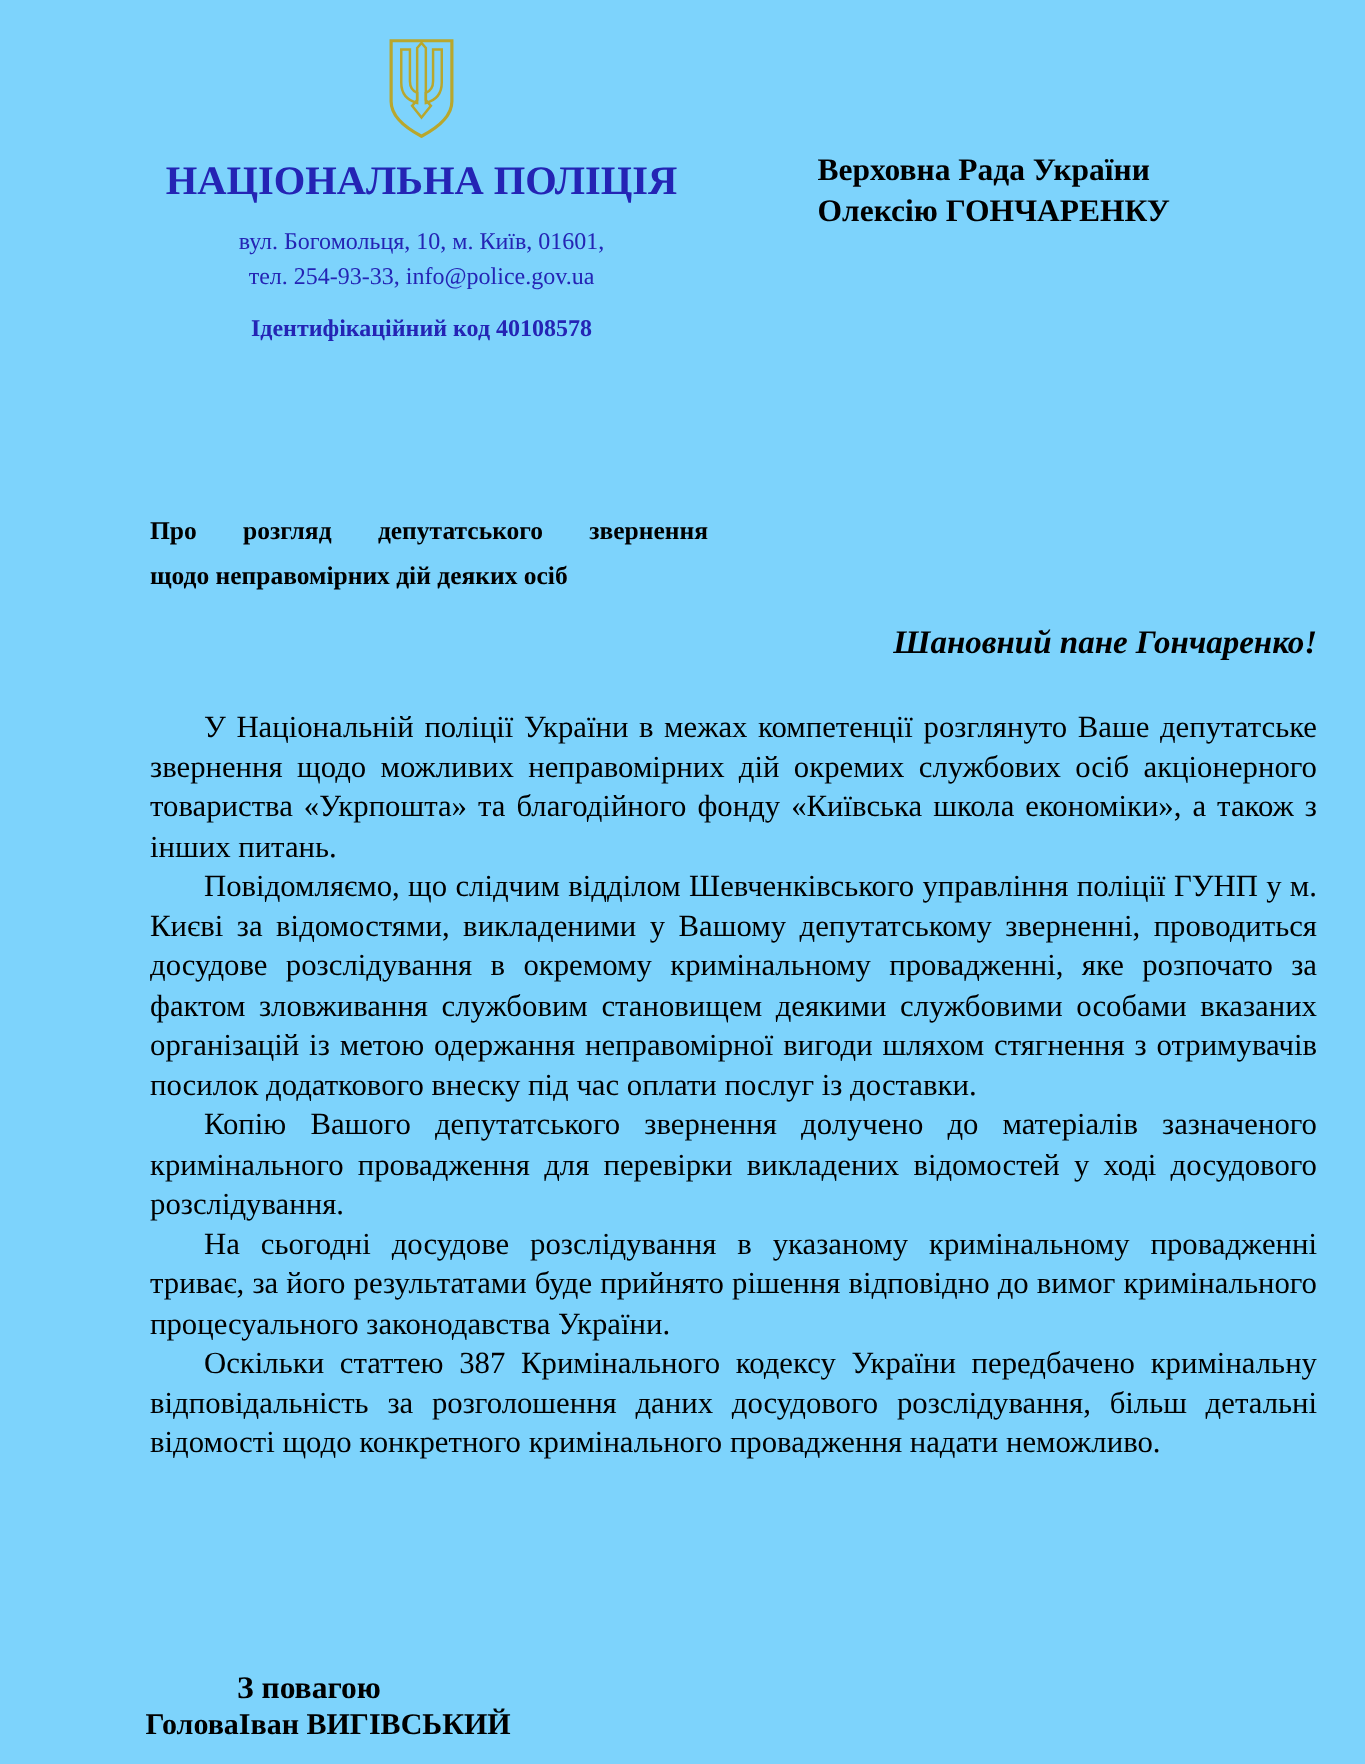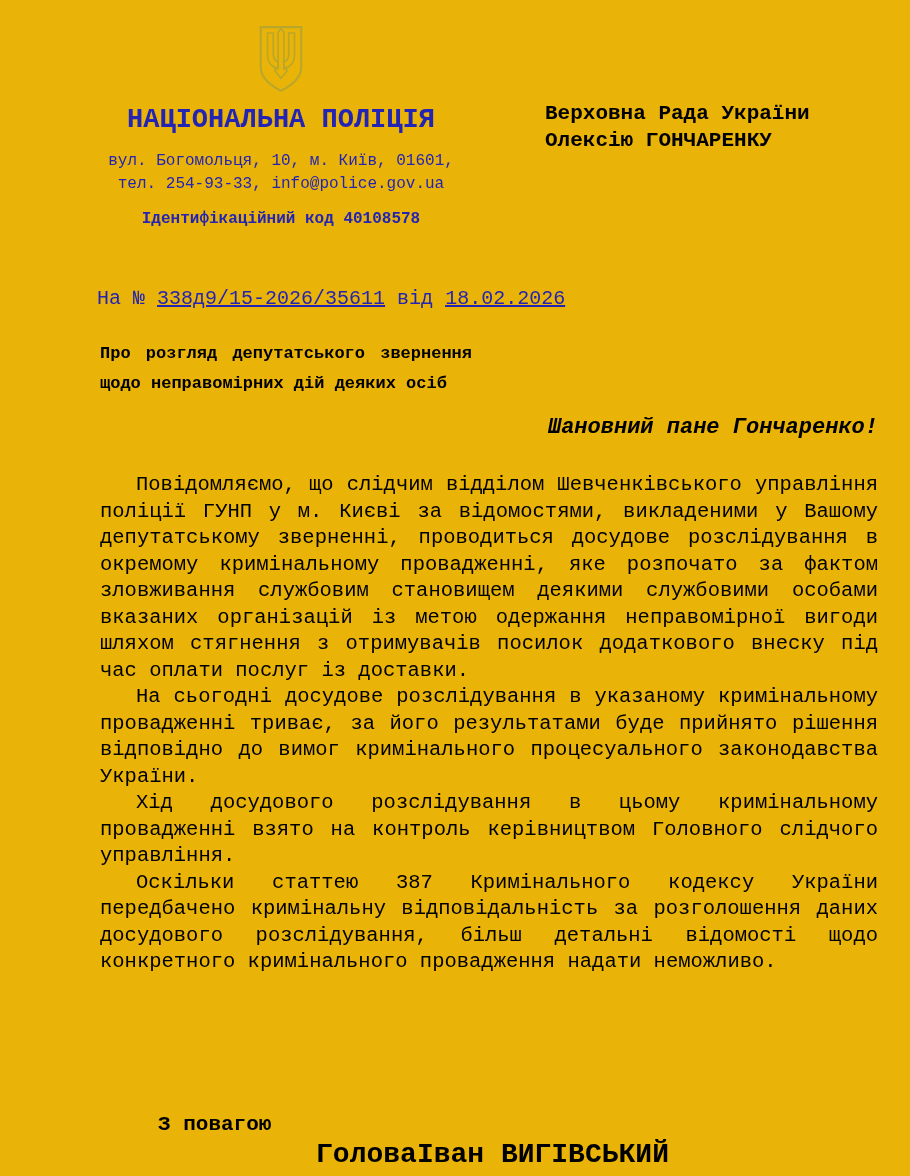"НАЦІОНАЛЬНА ПОЛІЦІЯ" .page { background: #eab308 -> #7dd3fc; font-family: Liberation Mono, monospace -> Liberation Serif, serif }
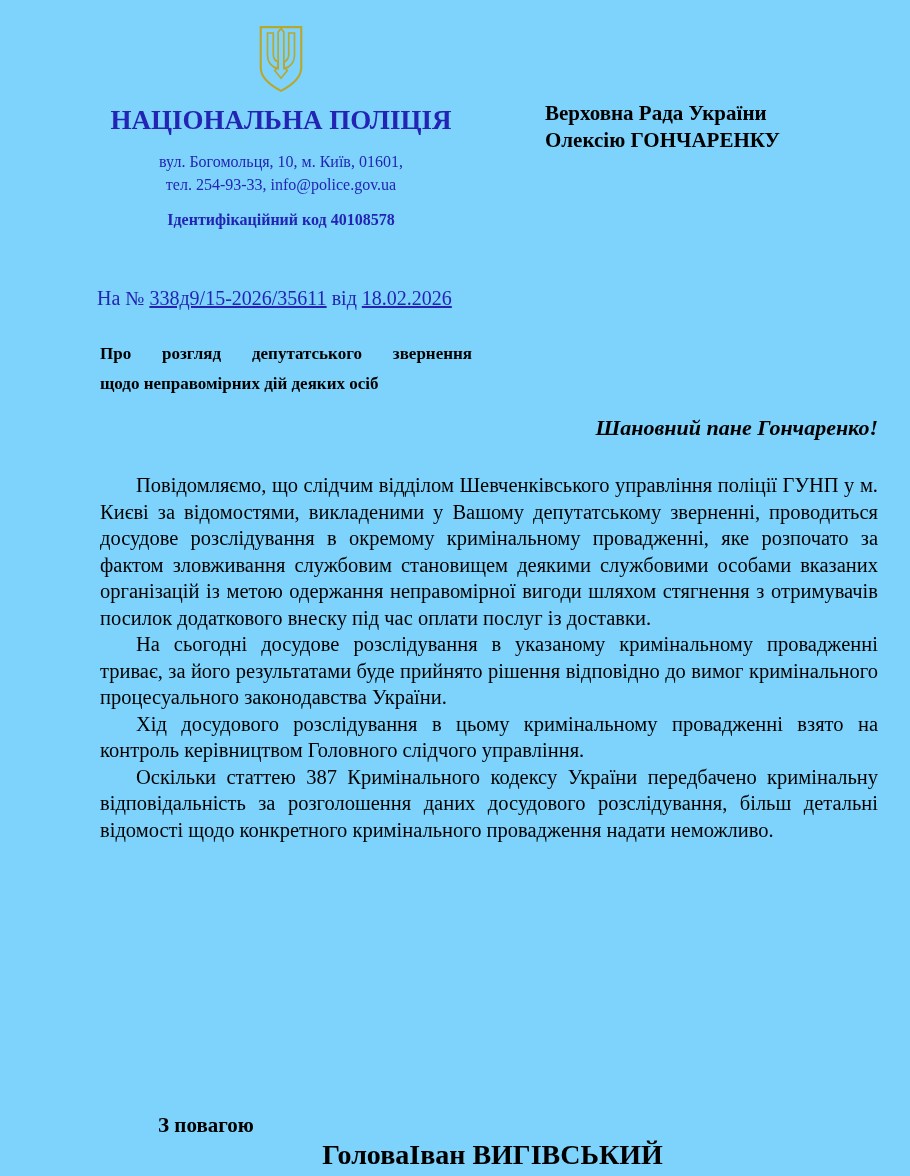"На № 338д9/15-2026/35611 від 18.02.2026" div.ref-line { html: <div> <span>На №</span> <span>338д9/15-2026/35611</span> <span>від</span> <span>18.02.2026</span> </div> -> none }
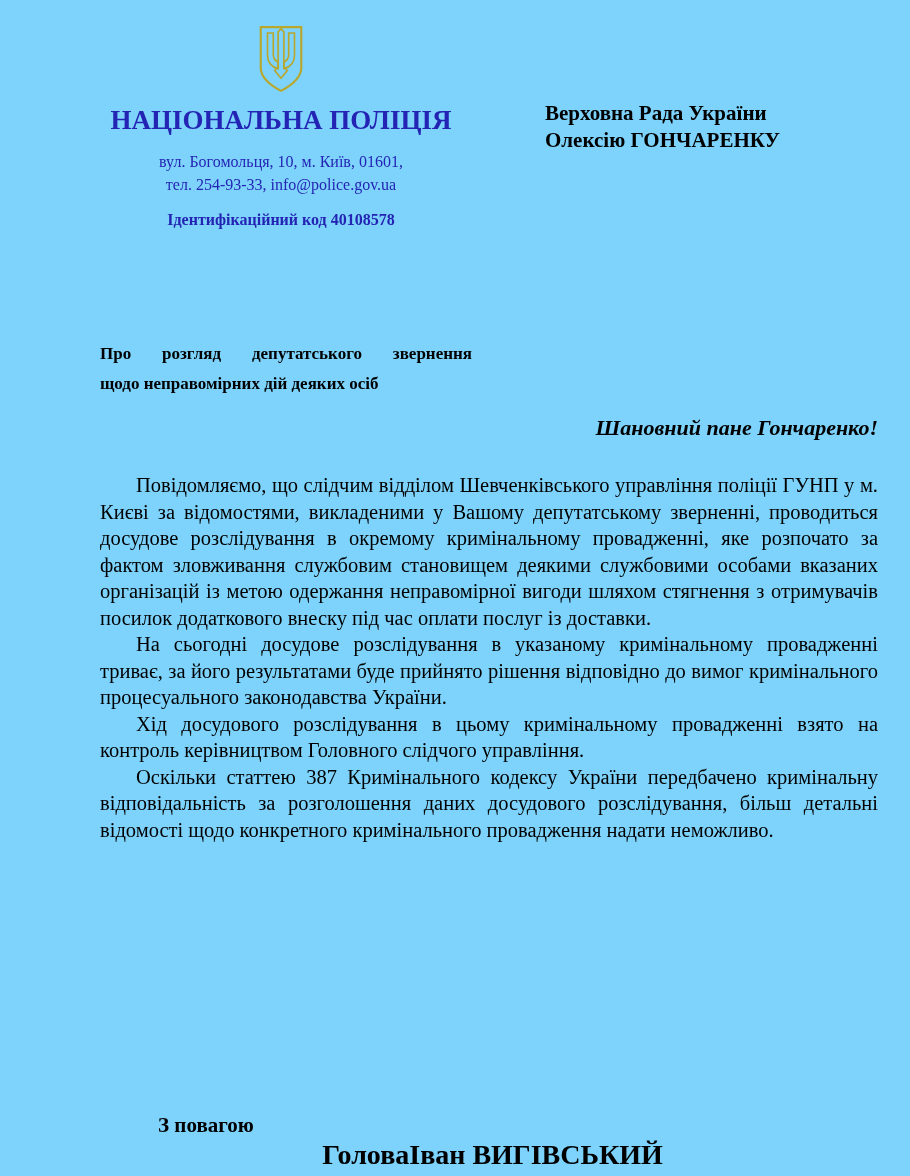"У Національній поліції України в" p { html: none -> <p>У Національній поліції України в межах компетенції розглянуто Ваше депутатське звернення щодо можливих неправомірних дій окремих службових осіб акціонерного товариства «Укрпошта» та благодійного фонду «Київська школа економіки», а також з інших питань.</p> }
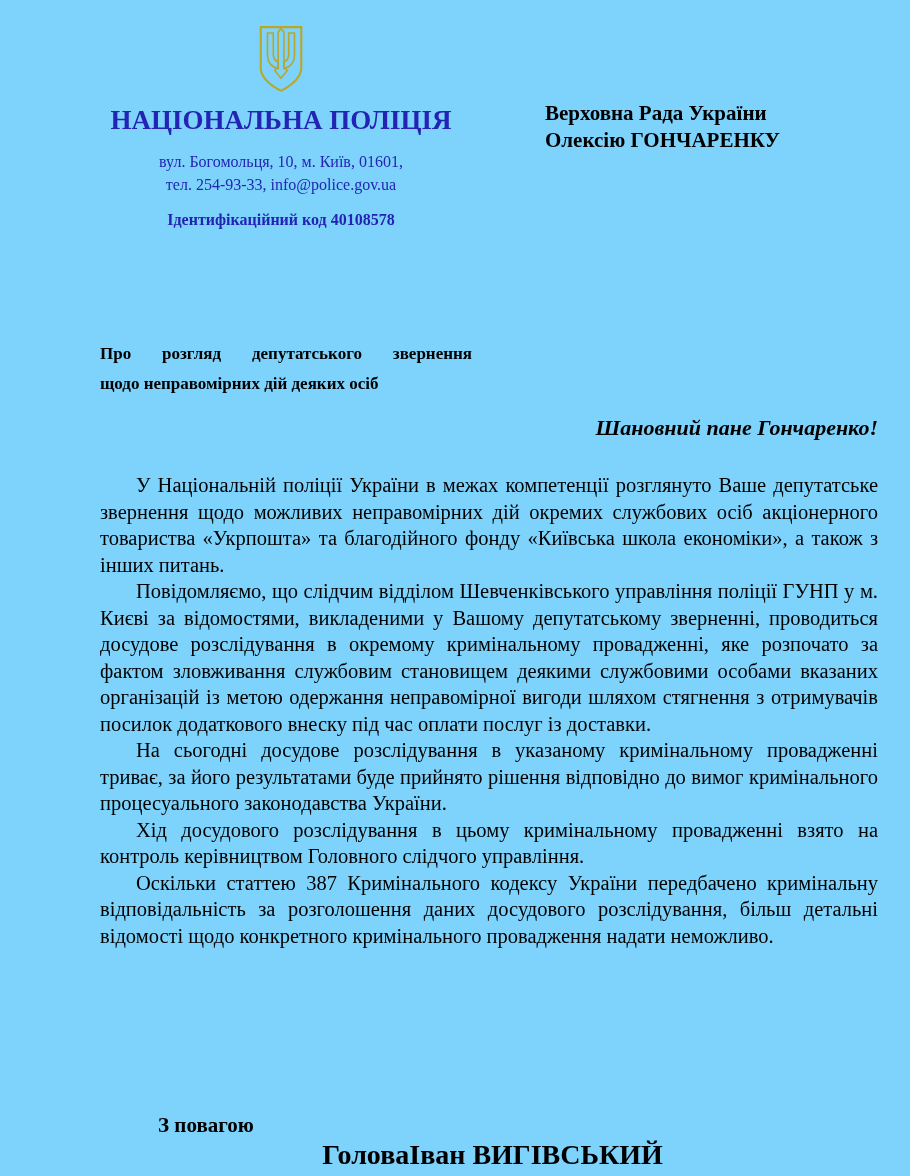"Копію Вашого депутатського звернення" p { html: none -> <p>Копію Вашого депутатського звернення долучено до матеріалів зазначеного кримінального провадження для перевірки викладених відомостей у ході досудового розслідування.</p> }
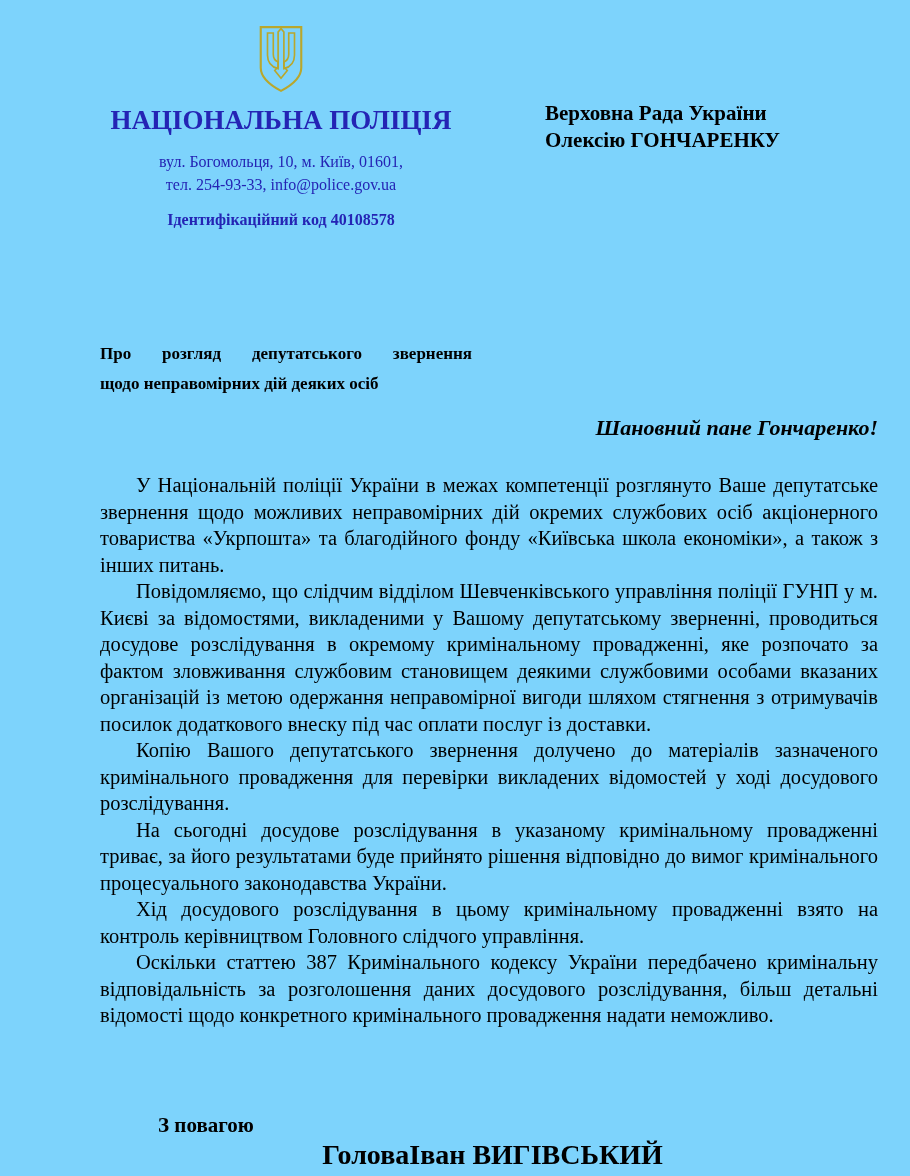"Хід досудового розслідування в цьому" p { html: <p>Хід досудового розслідування в цьому кримінальному провадженні взято на контроль керівництвом Головного слідчого управління.</p> -> none }
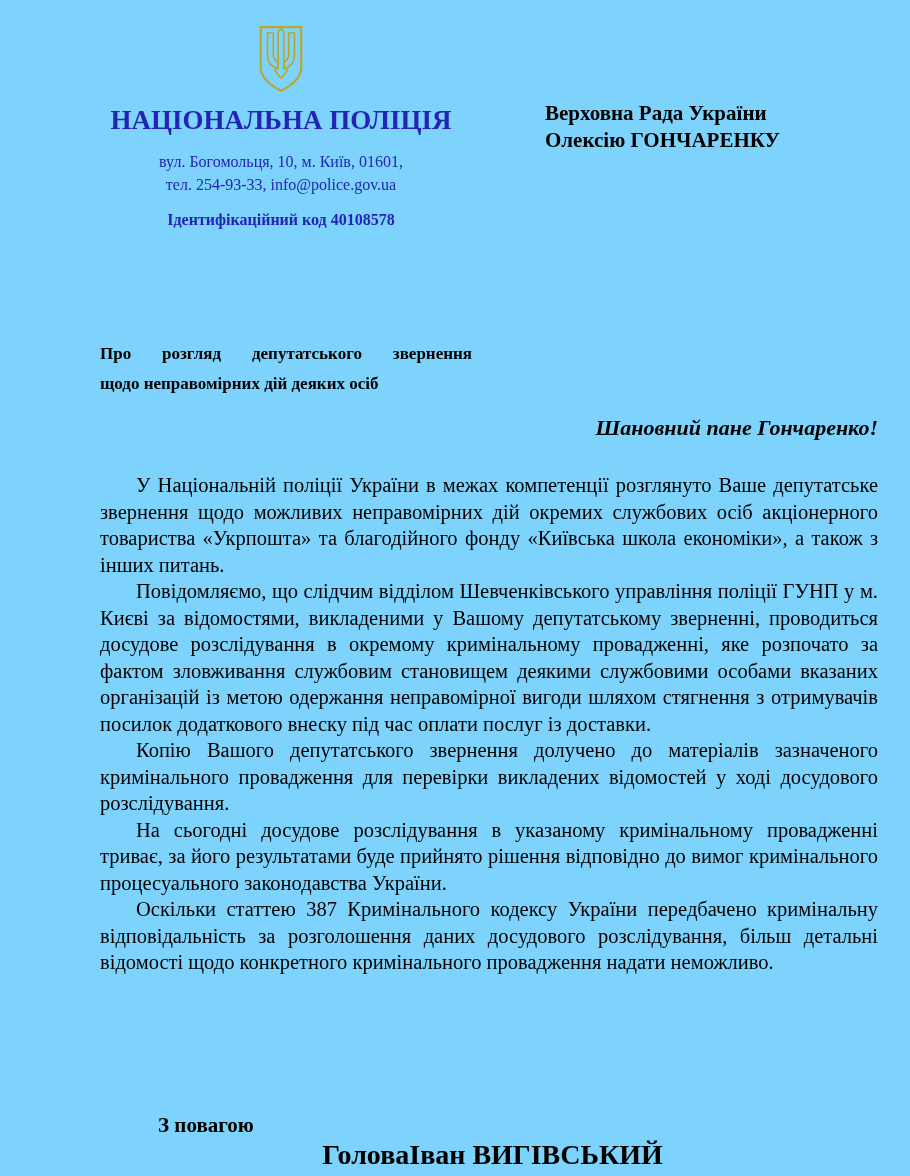"Голова" .sig-row { font-size: 28px -> 20px; justify-content: center -> flex-start }
